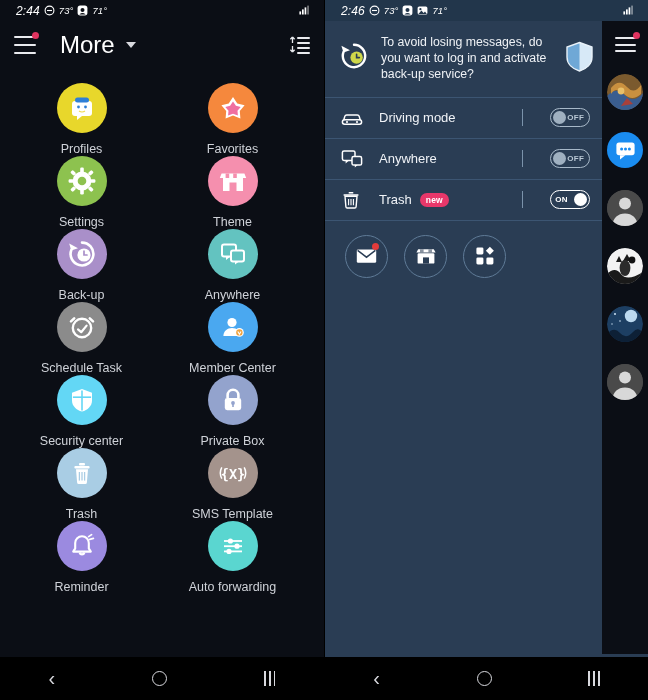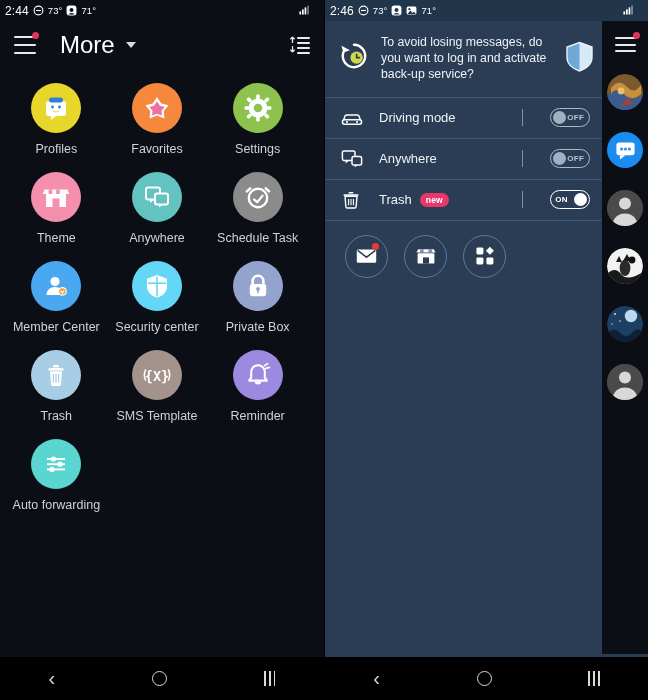"2:44" .statusbar { font-style: none -> italic; padding: 0 7px 0 5px -> 0 7px 0 16px }
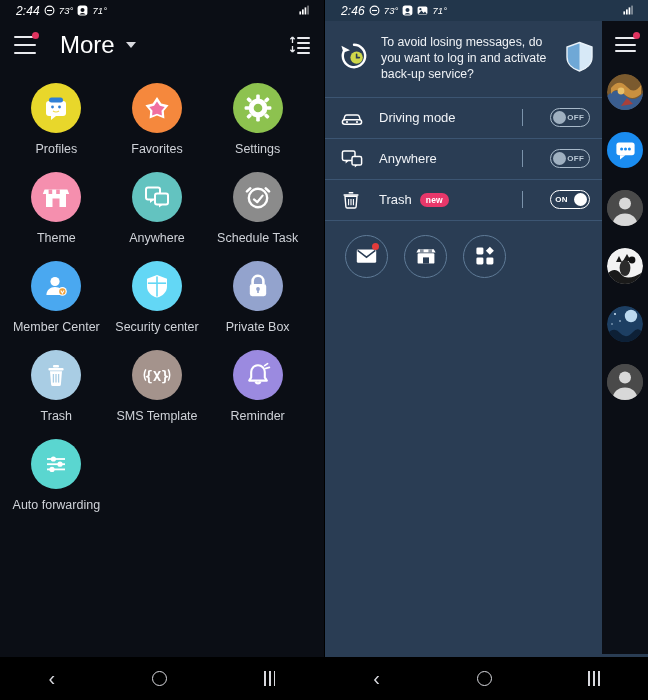"Profiles" .grid { grid-template-columns: repeat(3, 1fr) -> repeat(2, 1fr); row-gap: 16px -> none }
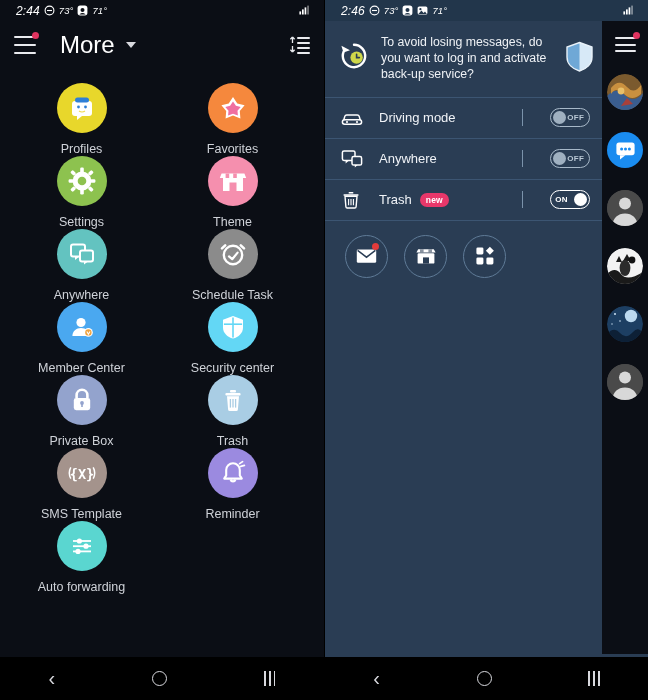"Back-up" div.cell { html: none -> <div> <div> <svg> <path></path> <path></path> <circle></circle> <path></path> </svg> </div> <div>Back-up</div> </div> }
